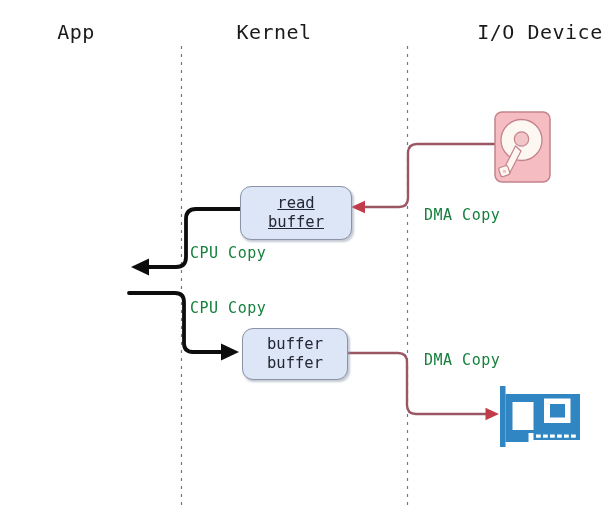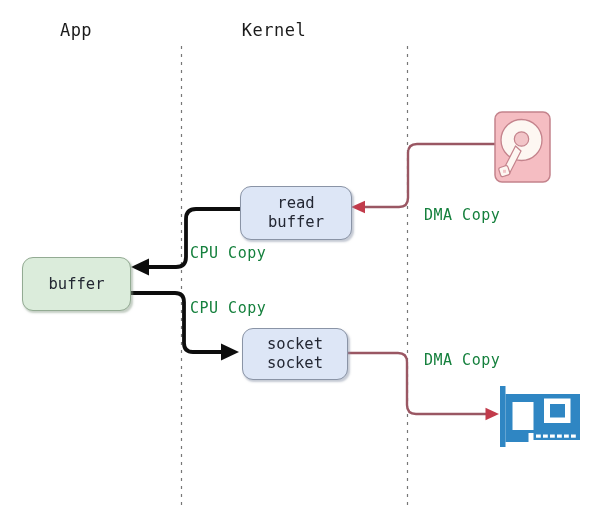"App" .ttl { font-size: 17px -> 20px }
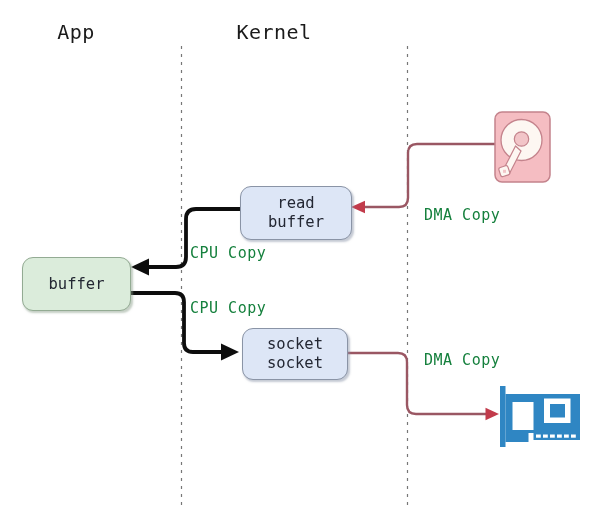"I/O Device" div.ttl { html: none -> <div>I/O Device</div> }
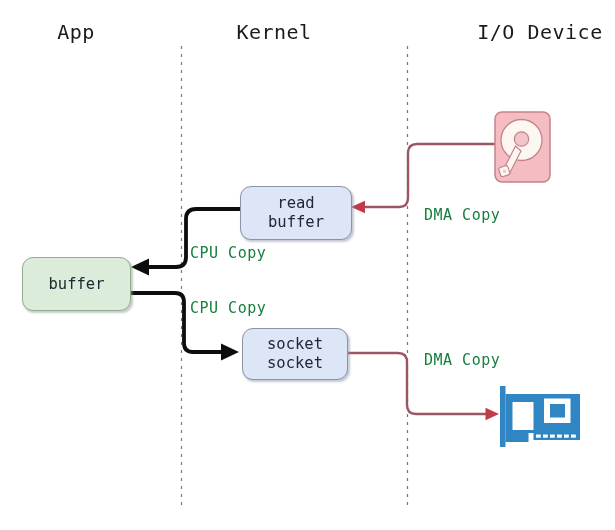"read buffer" div.bx { text-decoration: none -> underline }
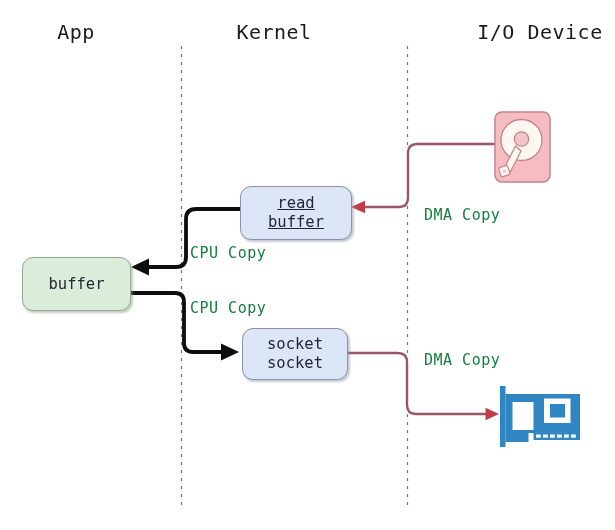"buffer" div.bx { html: <div> <span>buffer</span> </div> -> none }
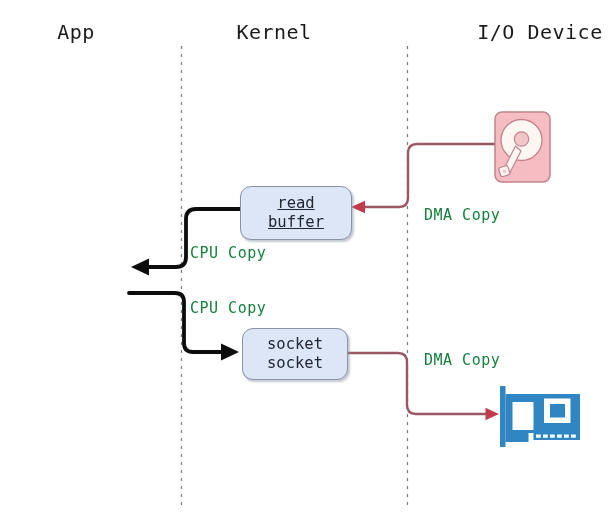"socket socket" span.t { text: socket socket -> buffer buffer }
